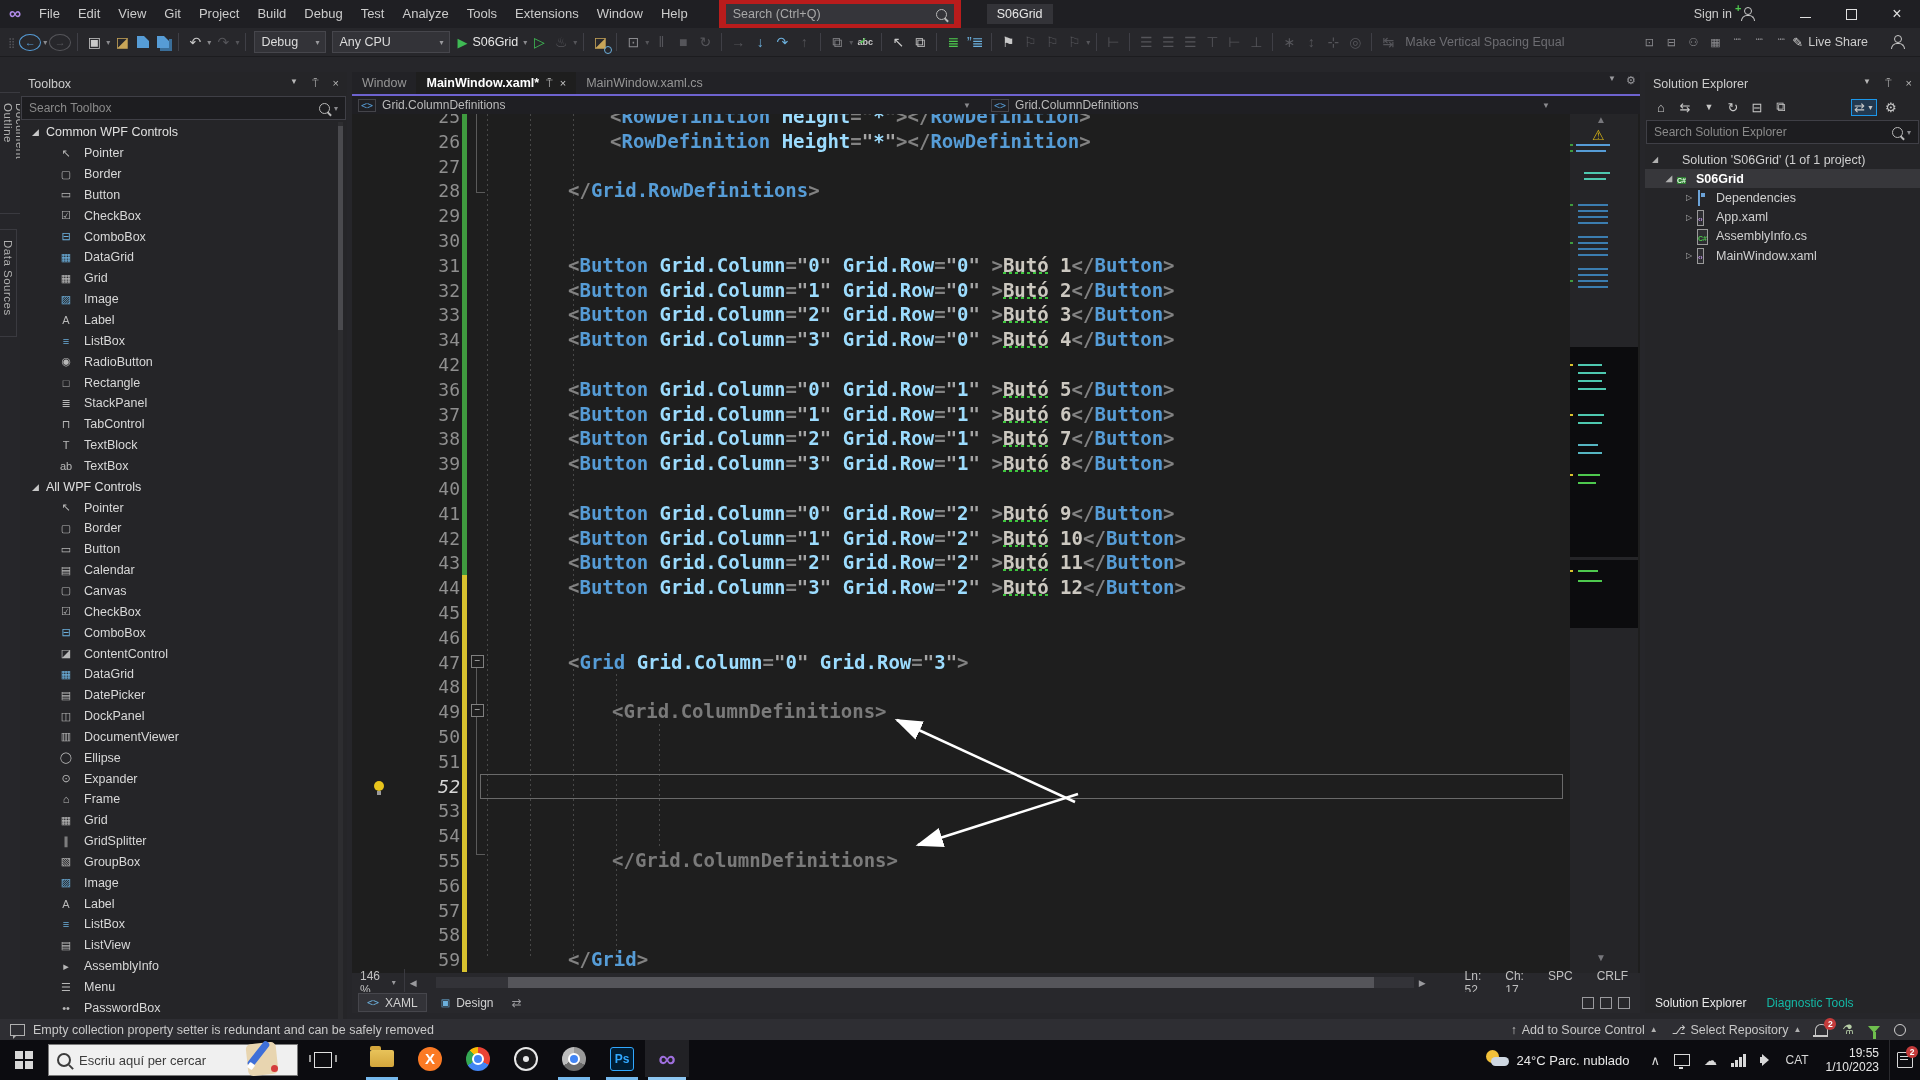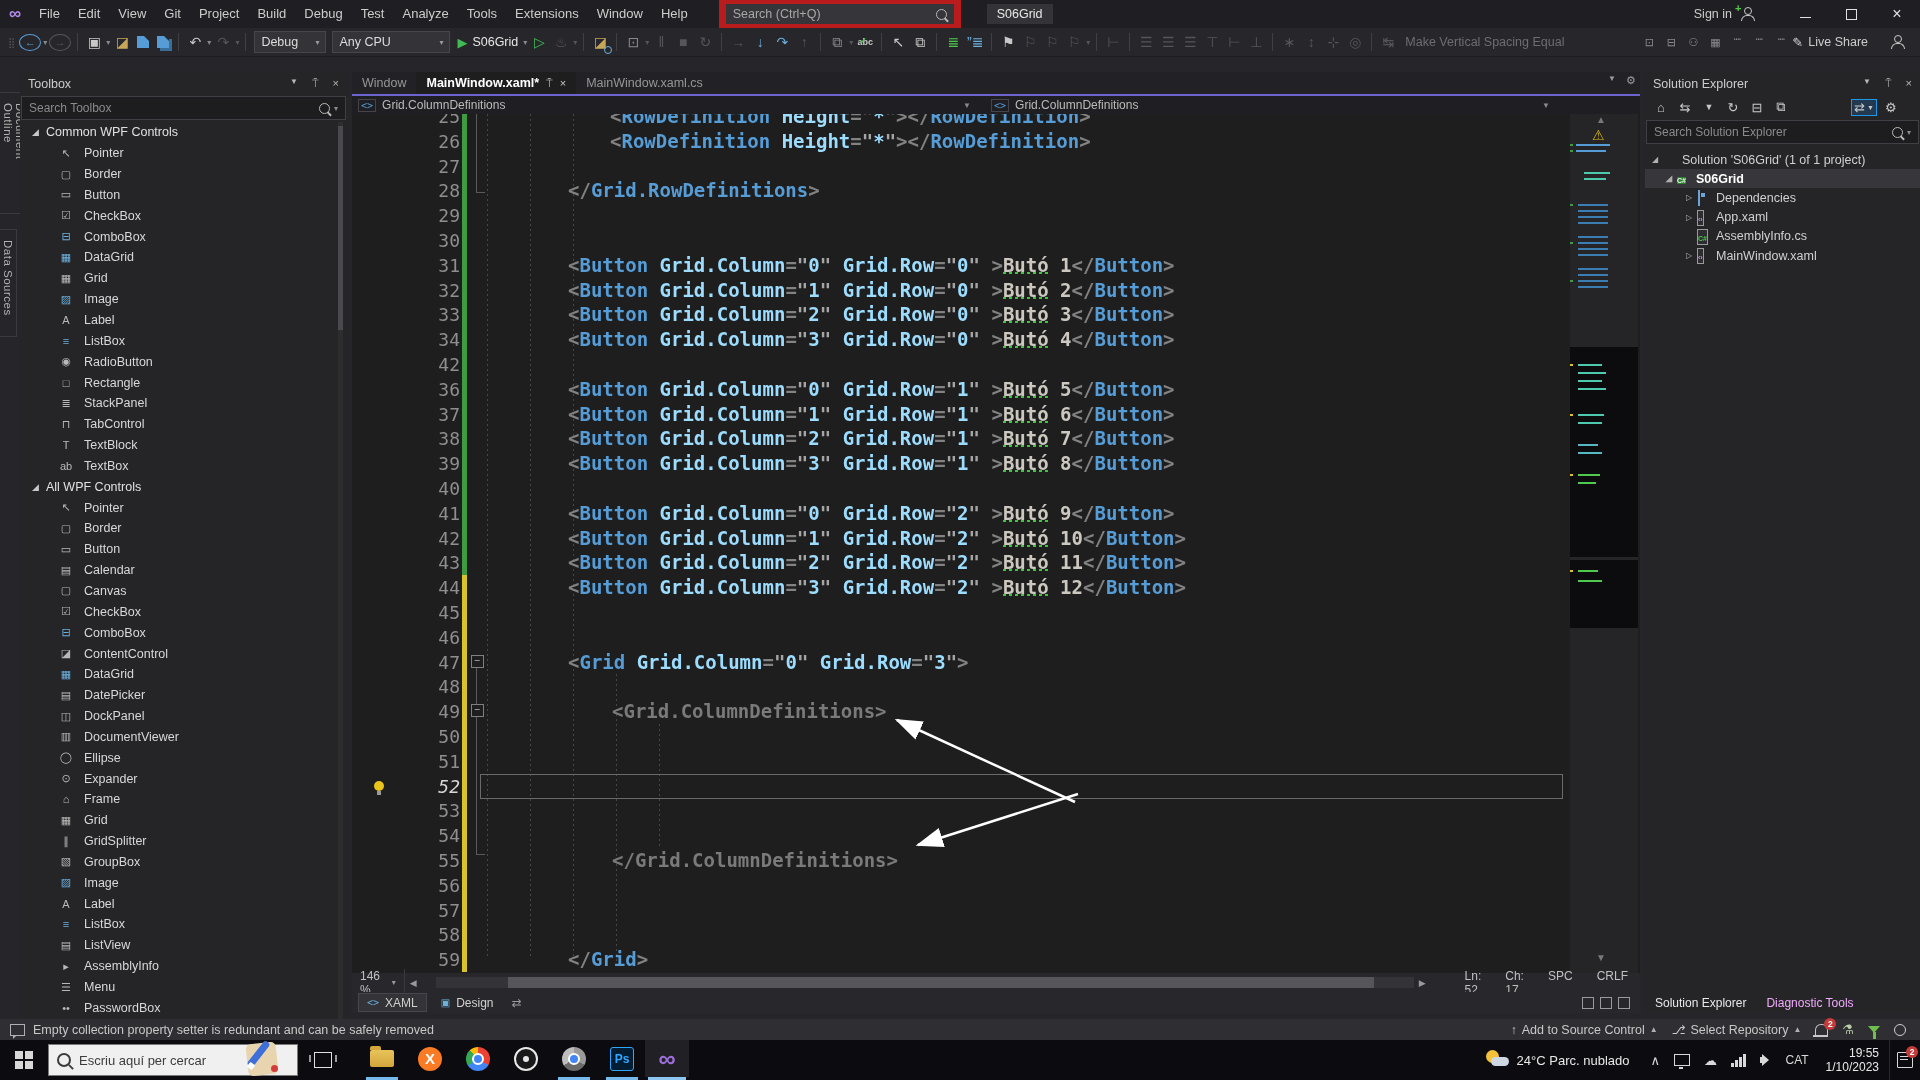"Diagnostic Tools" .bt.off { color: #f0abfc -> #14b8a6 }
